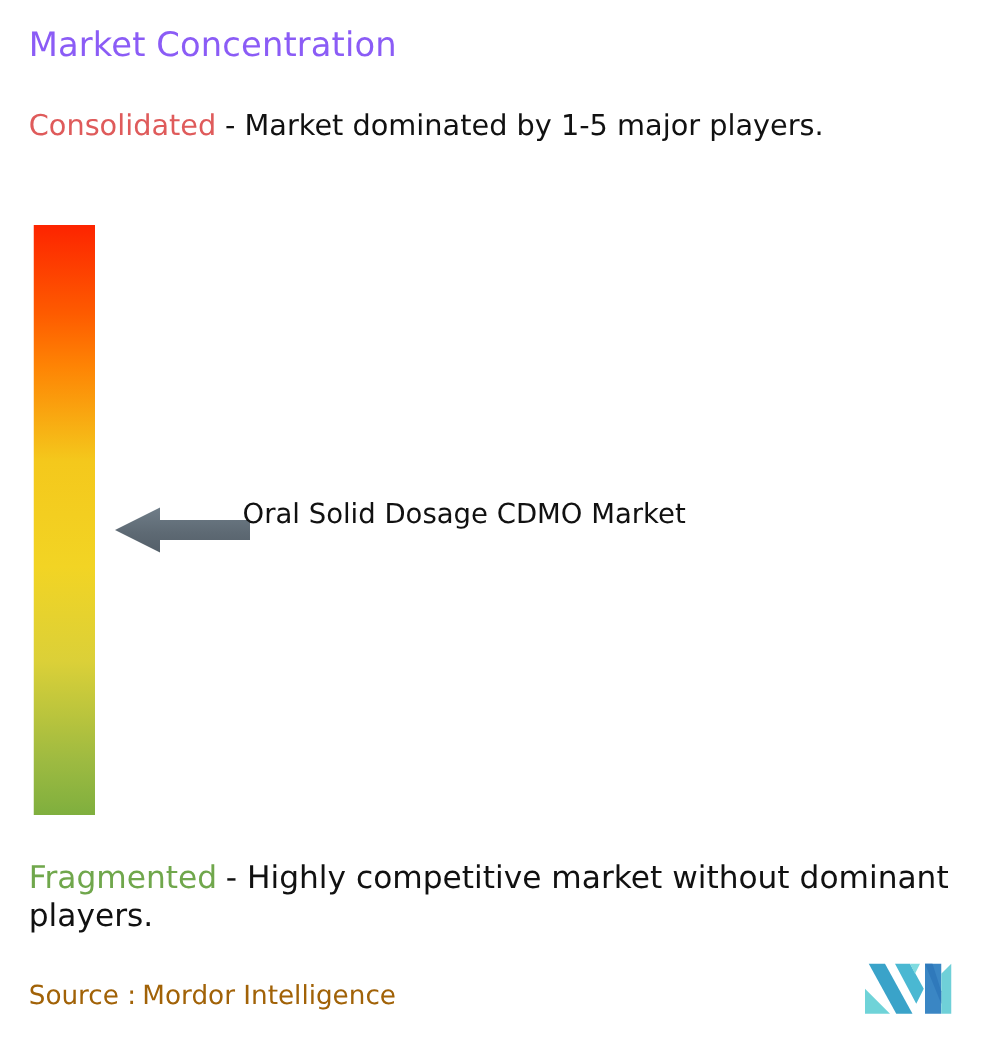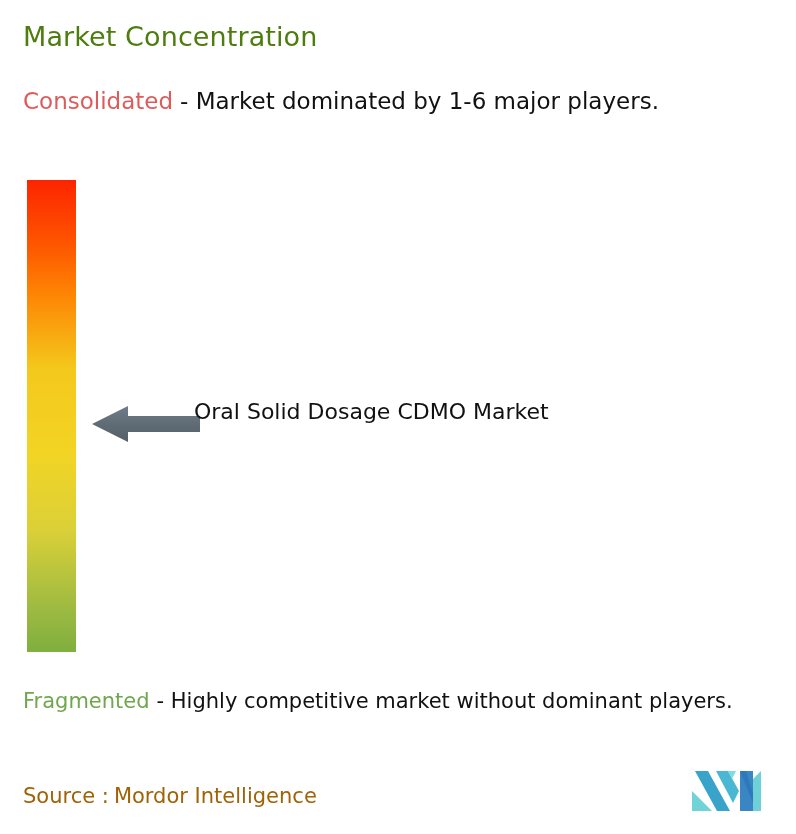"Market Concentration" .page-title { color: #4d7c0f -> #8b5cf6 }
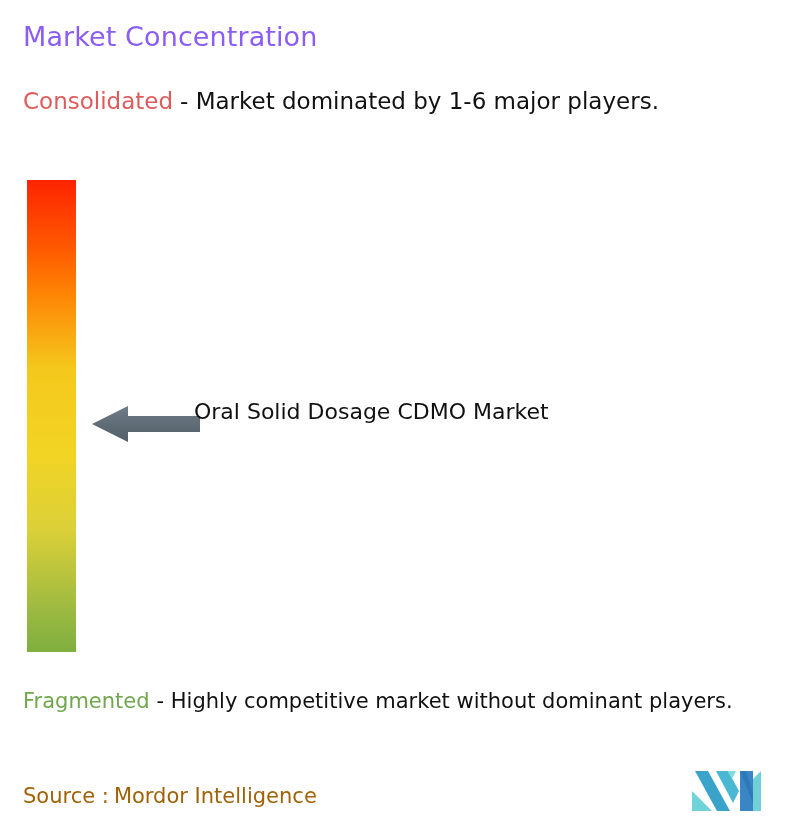"- Market dominated by 1-6" span { text: 1-6 -> 1-5 }
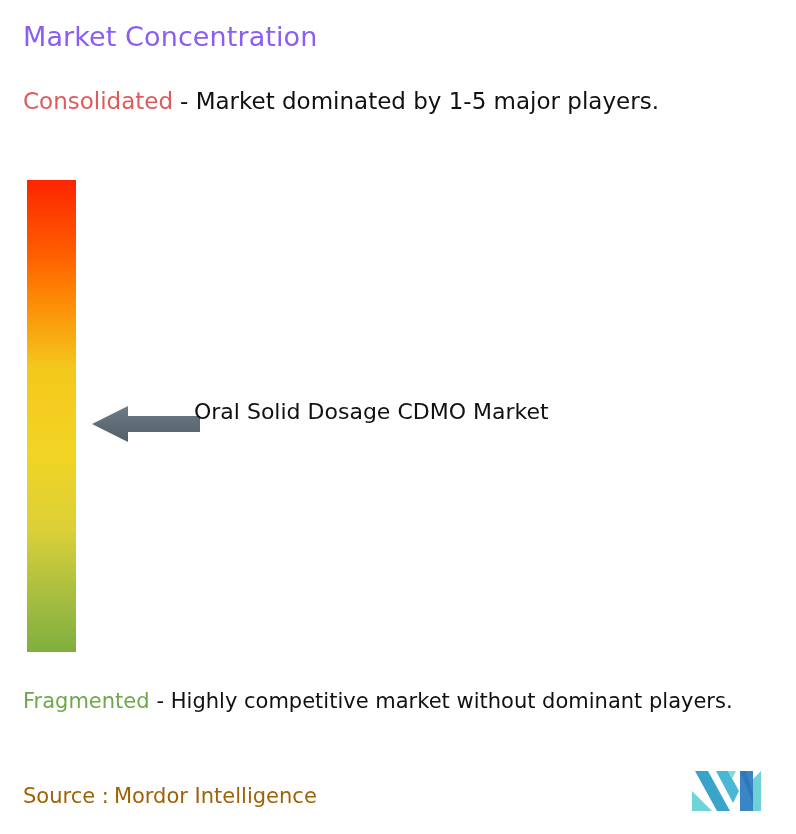"Fragmented - Highly competitive market" .legend-bottom { font-size: 21px -> 25px }
